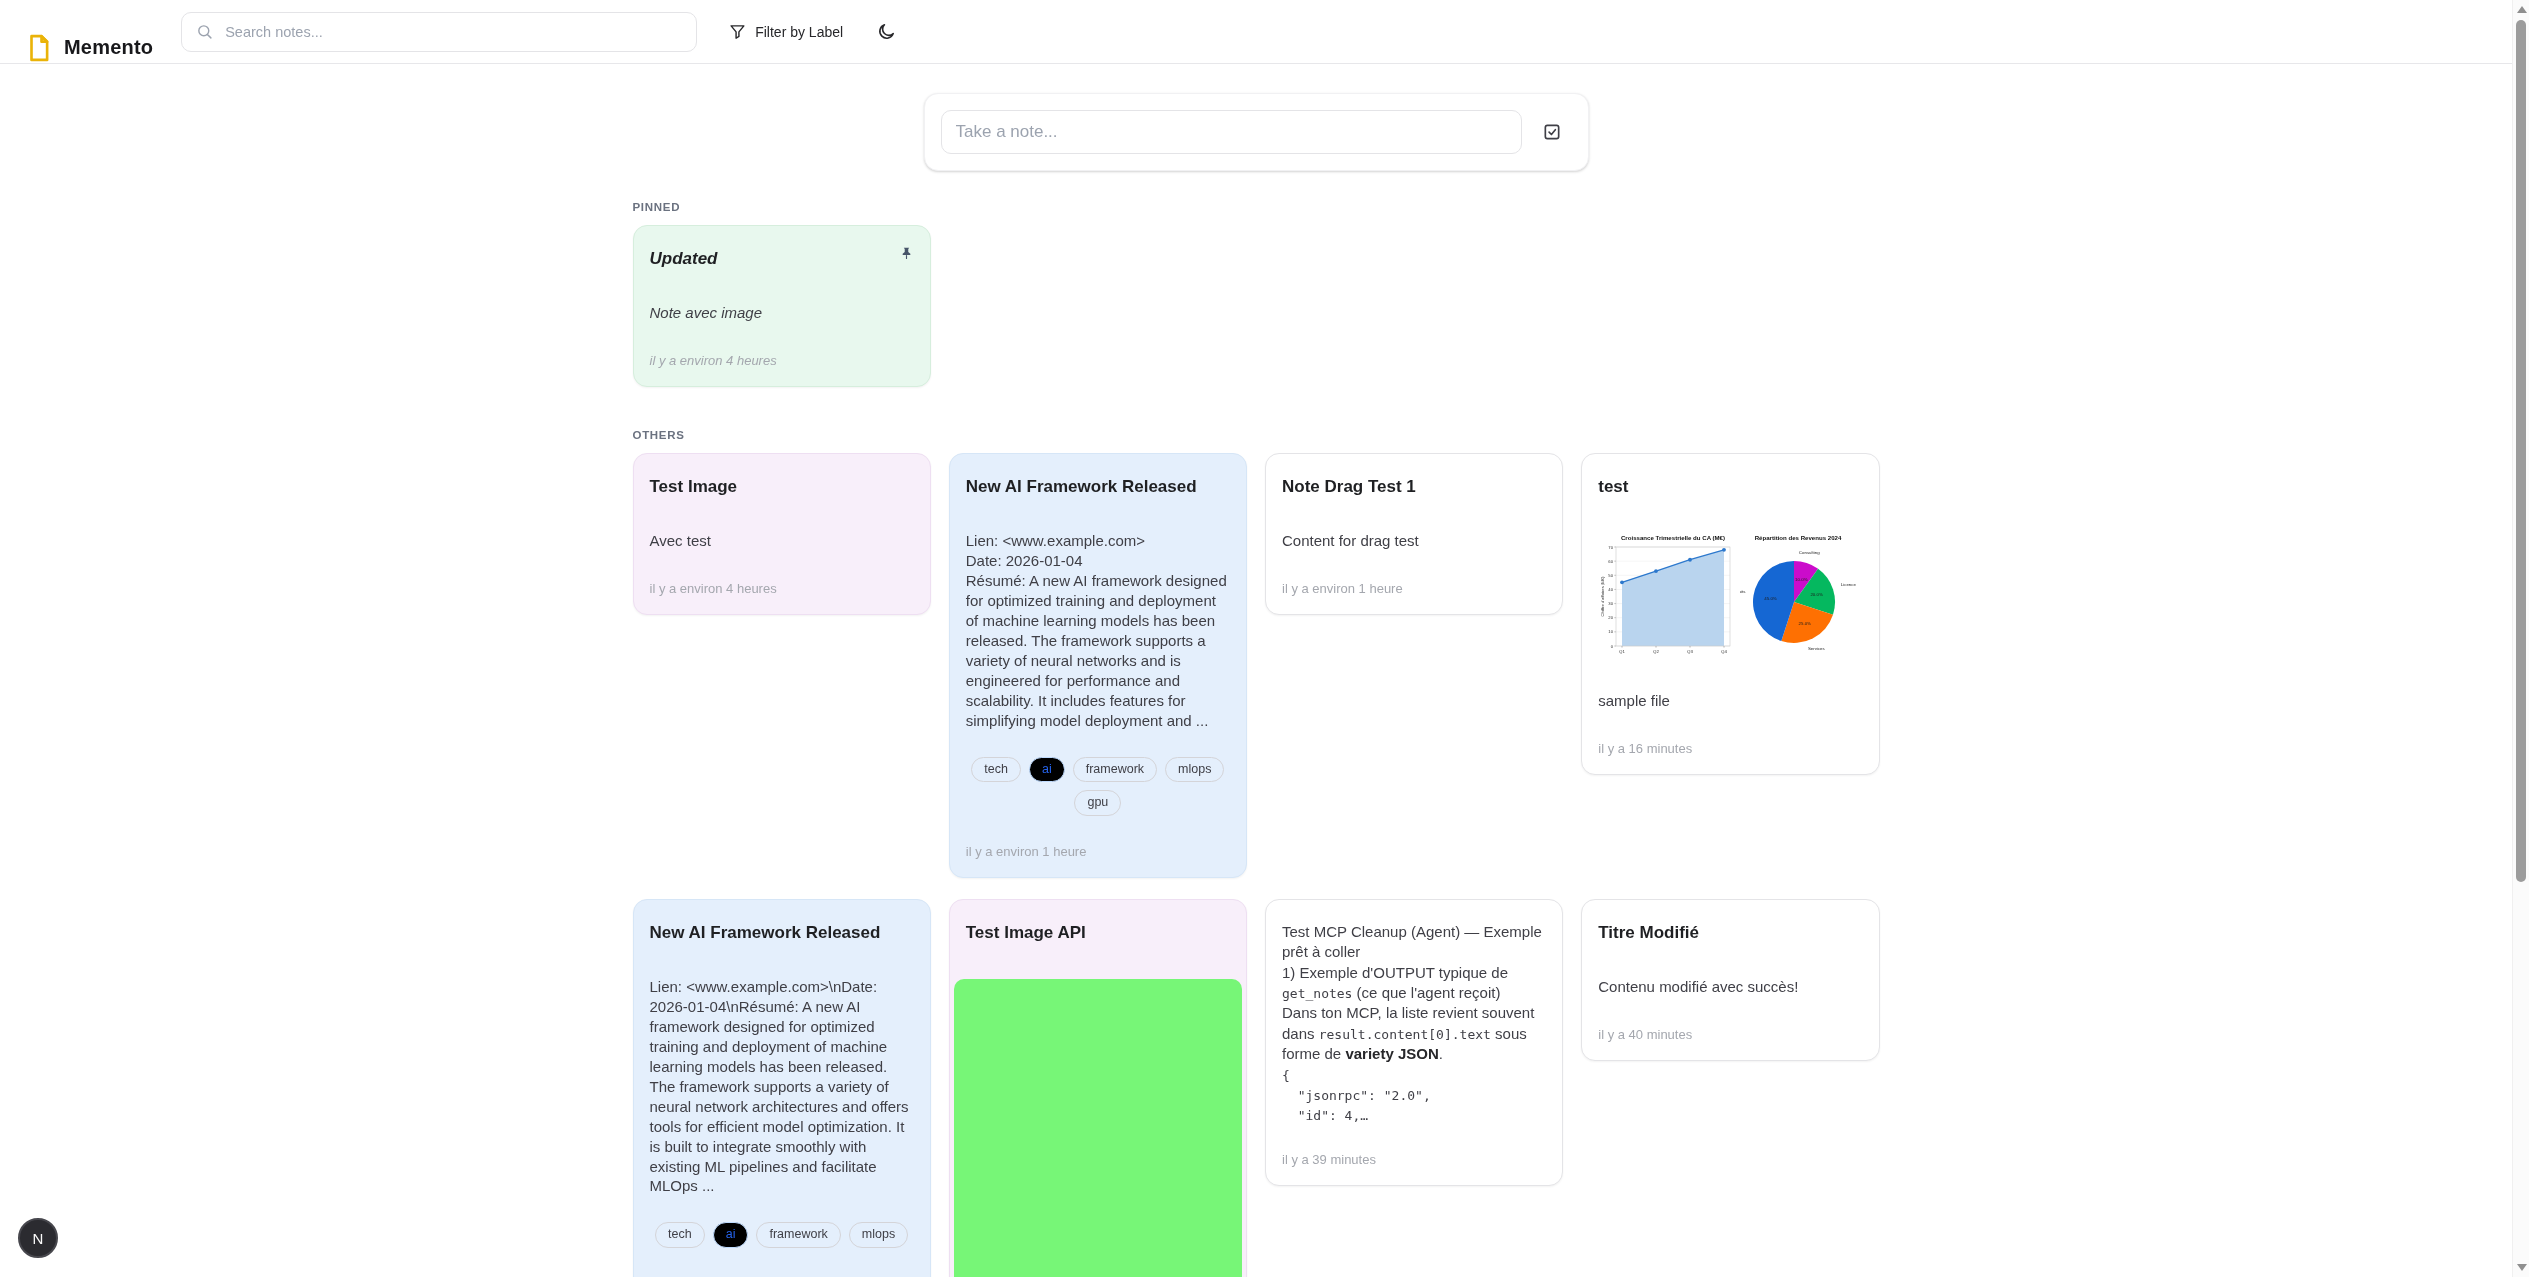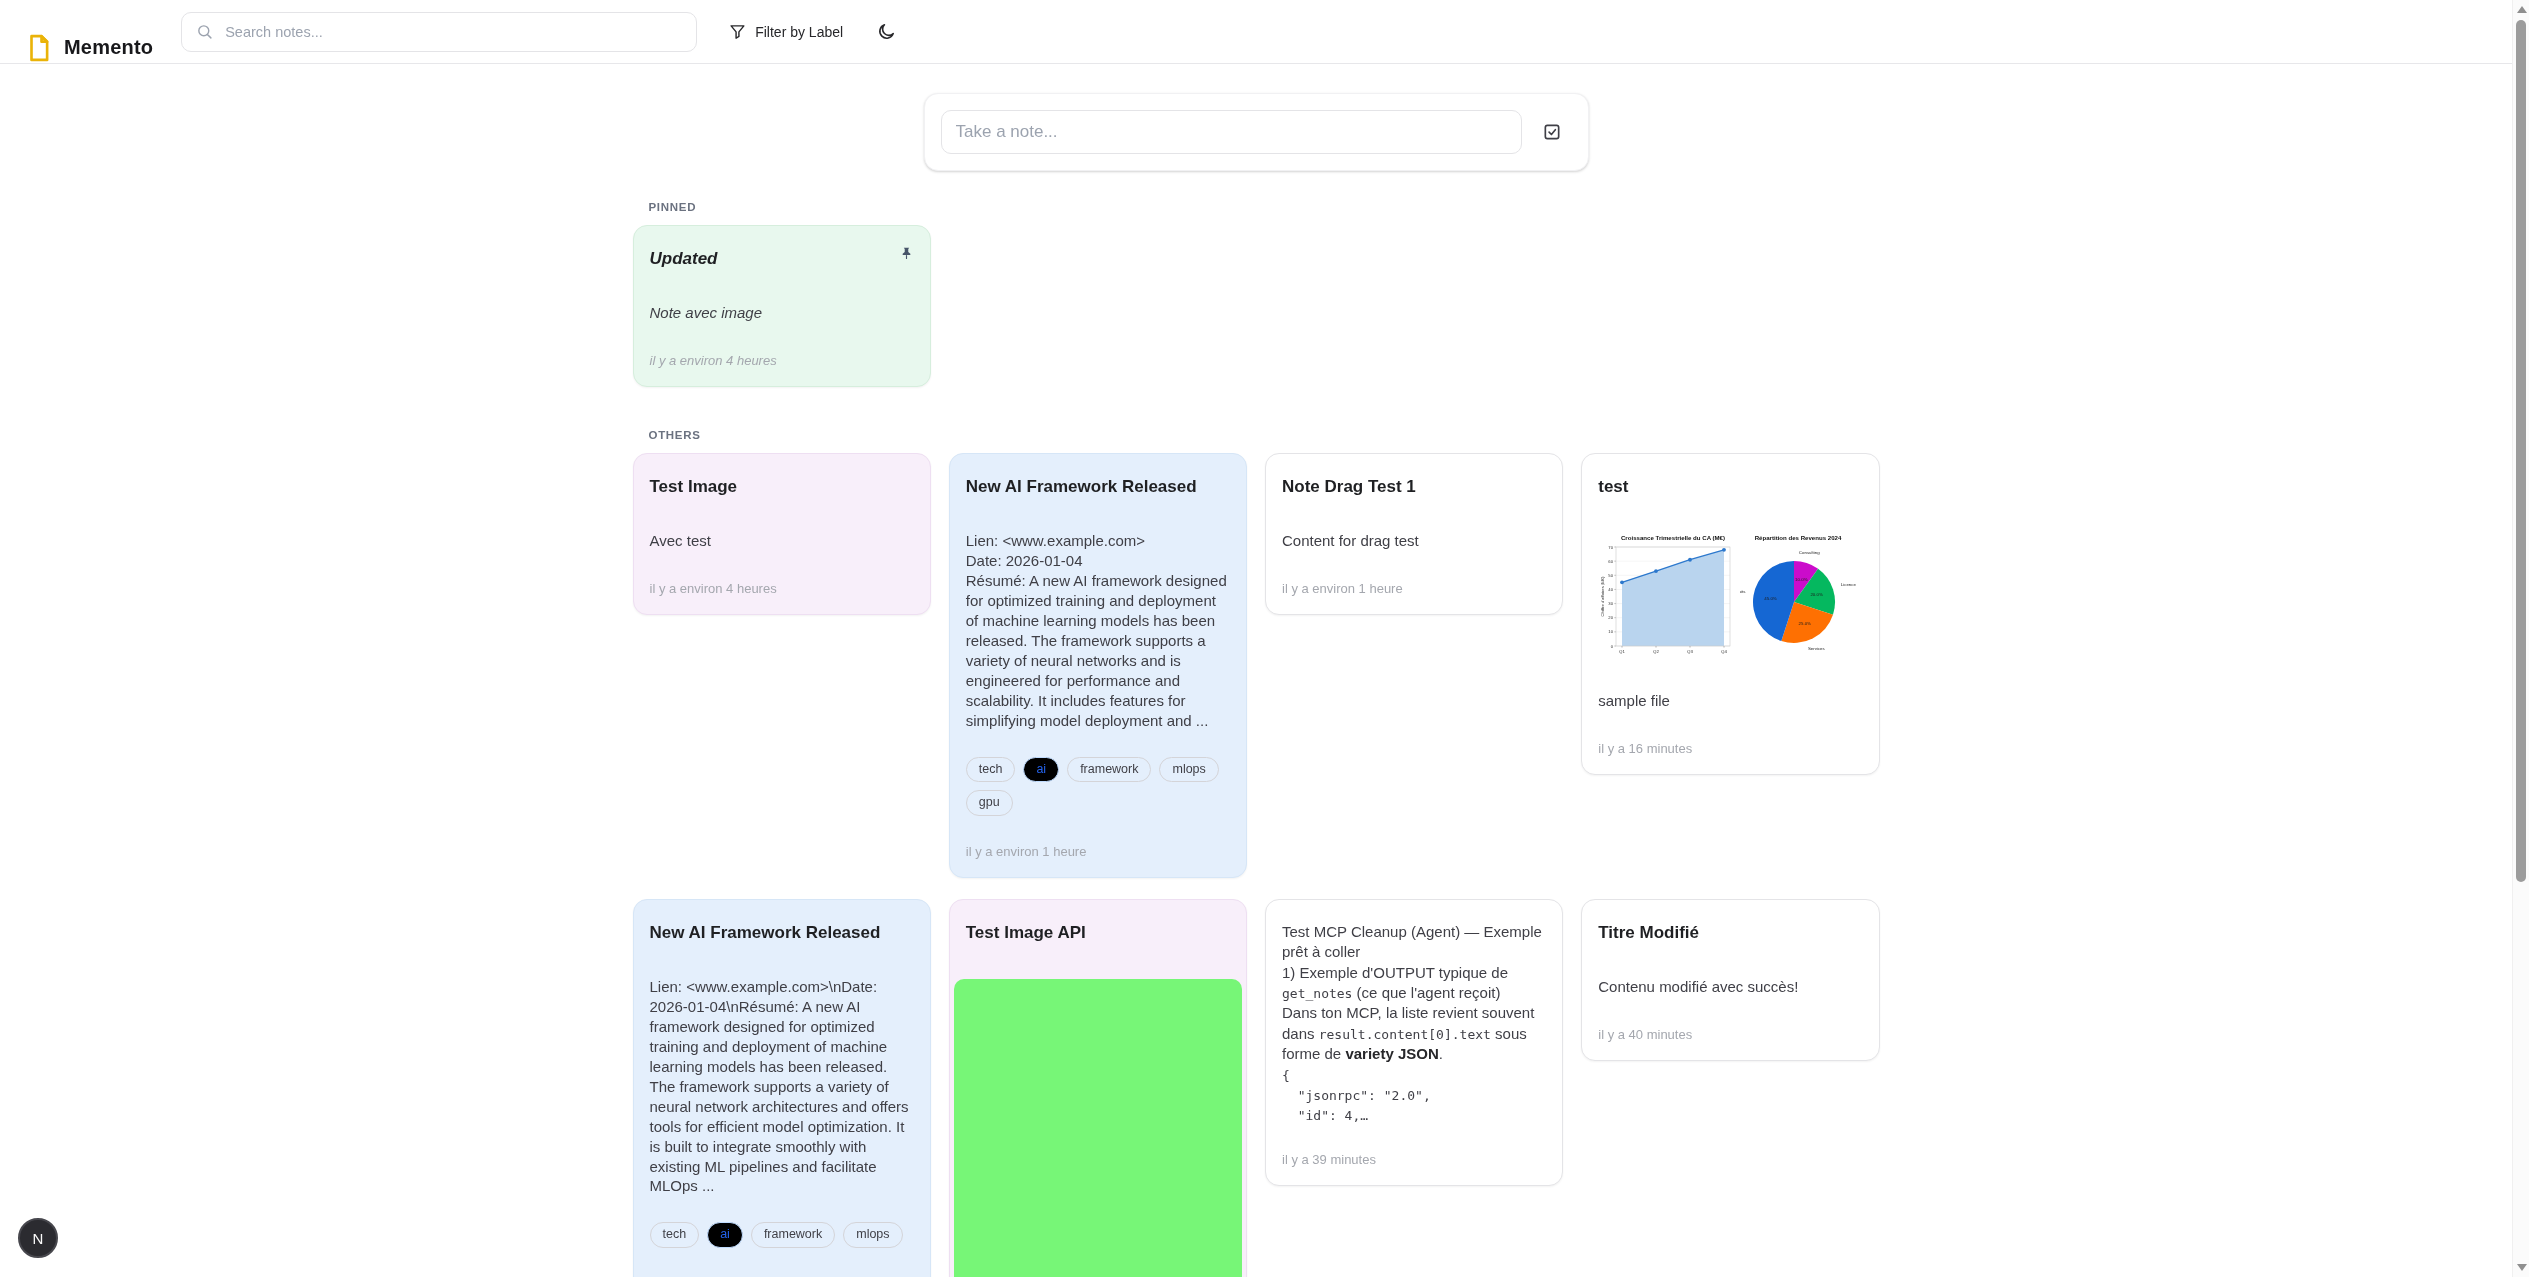"PINNED" .section-label { margin: 42px 16px 12px -> 42px 0 12px }
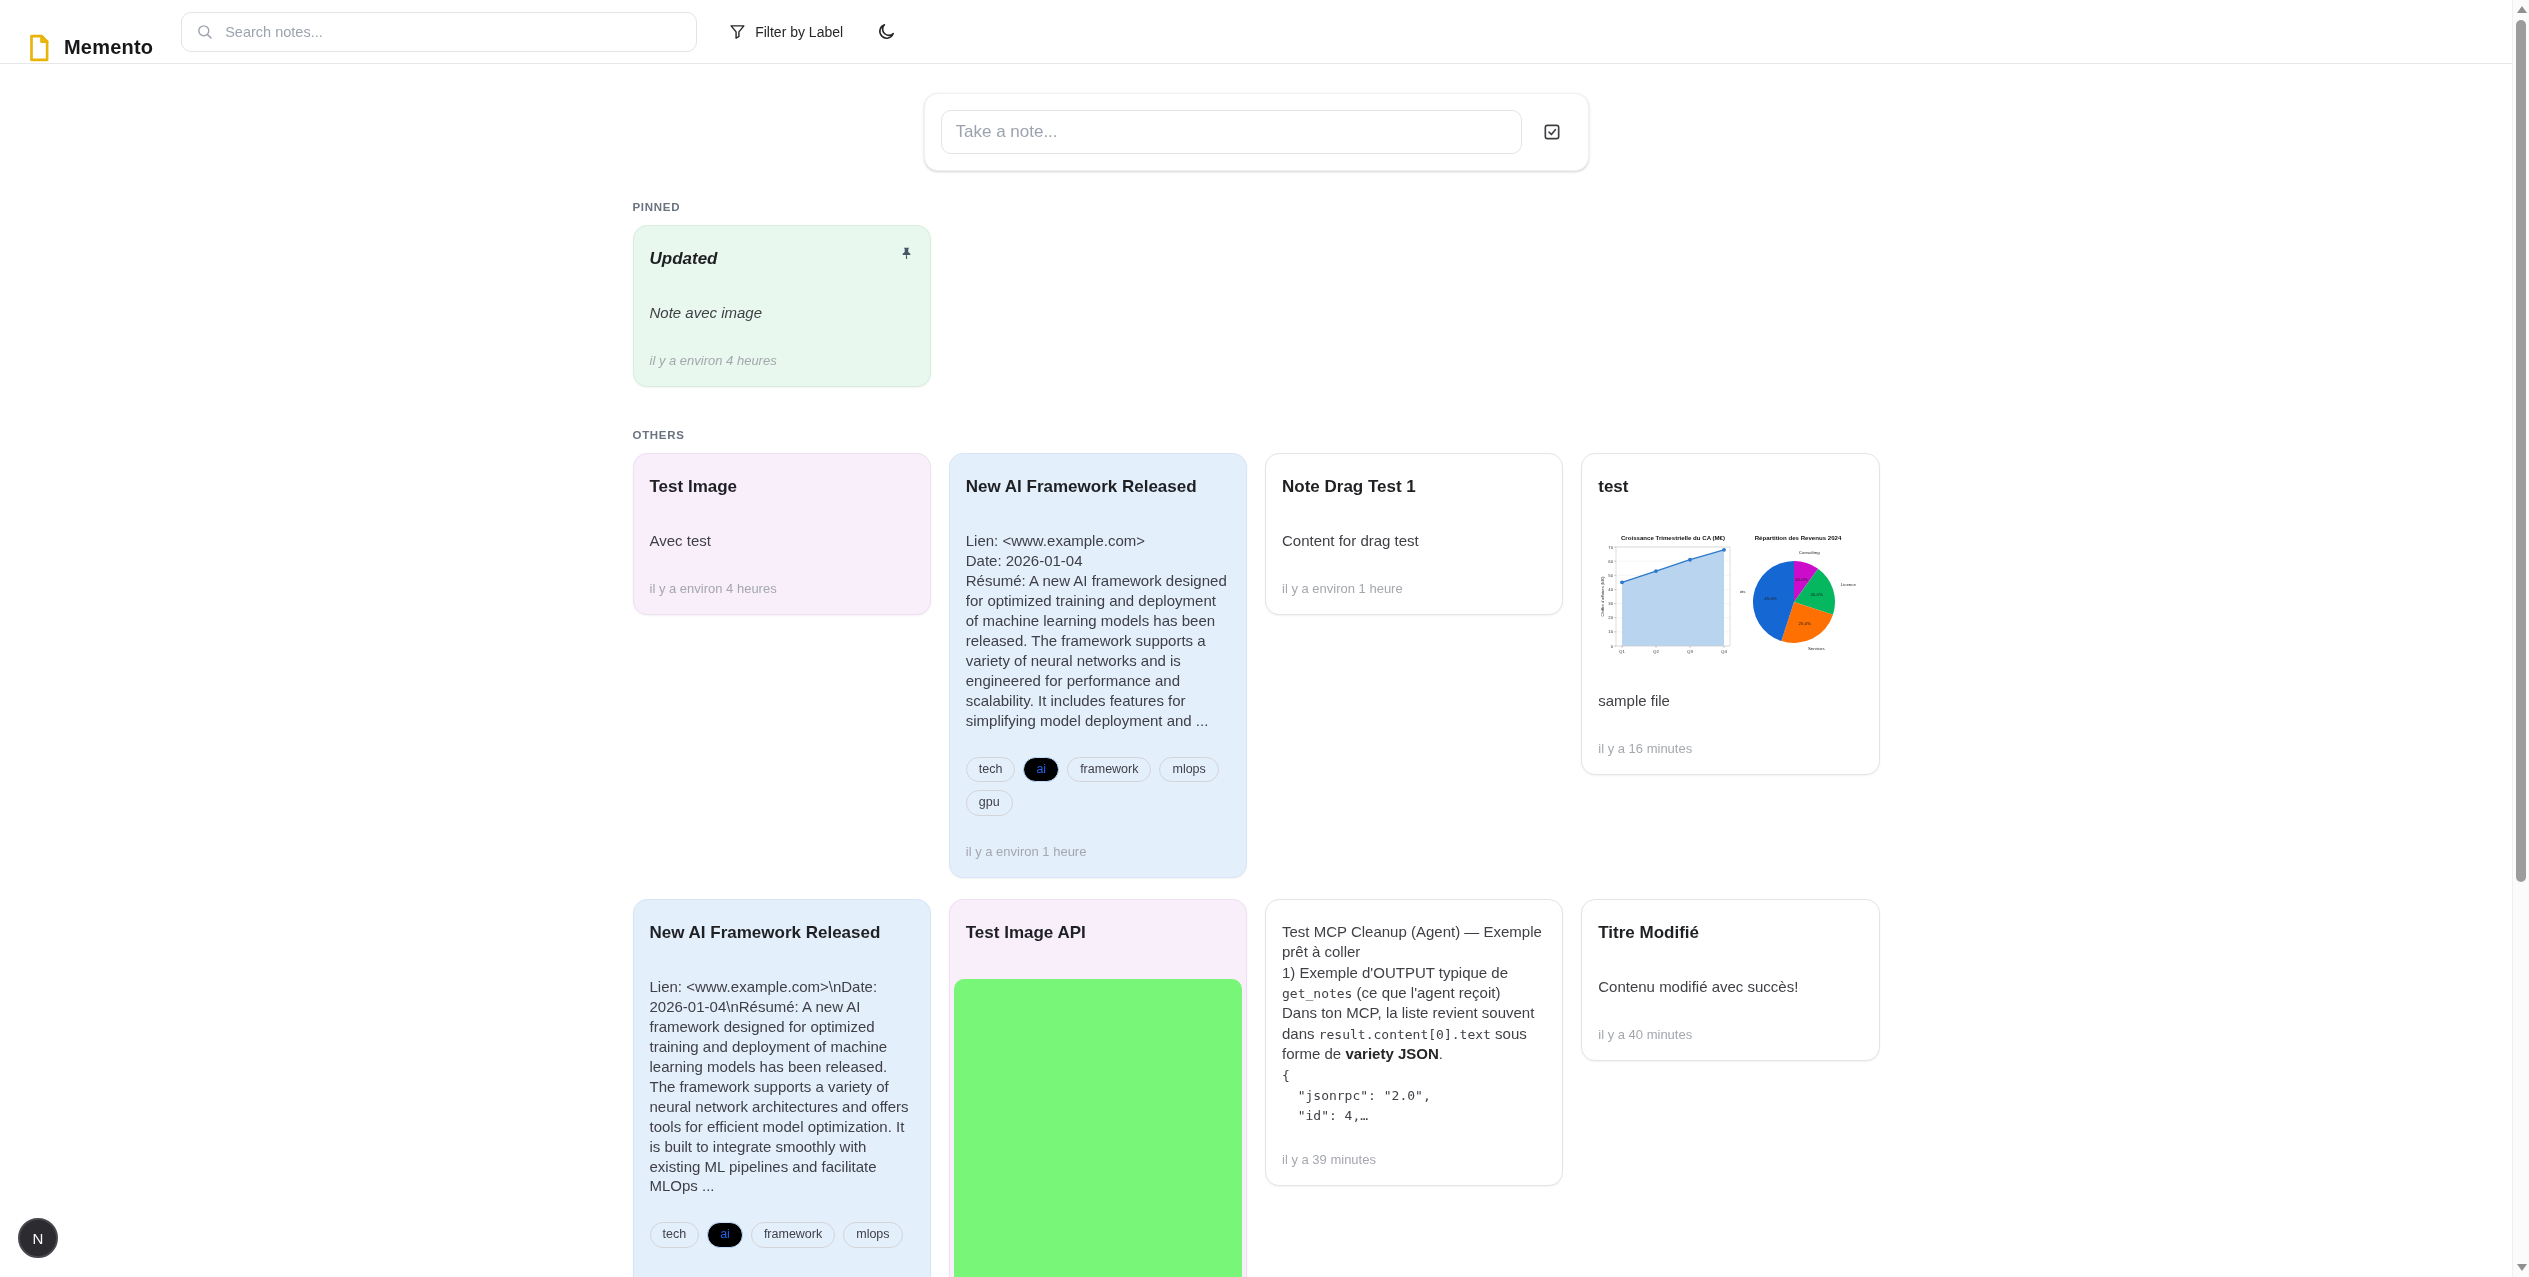"tech" .tag-row { justify-content: none -> center }
